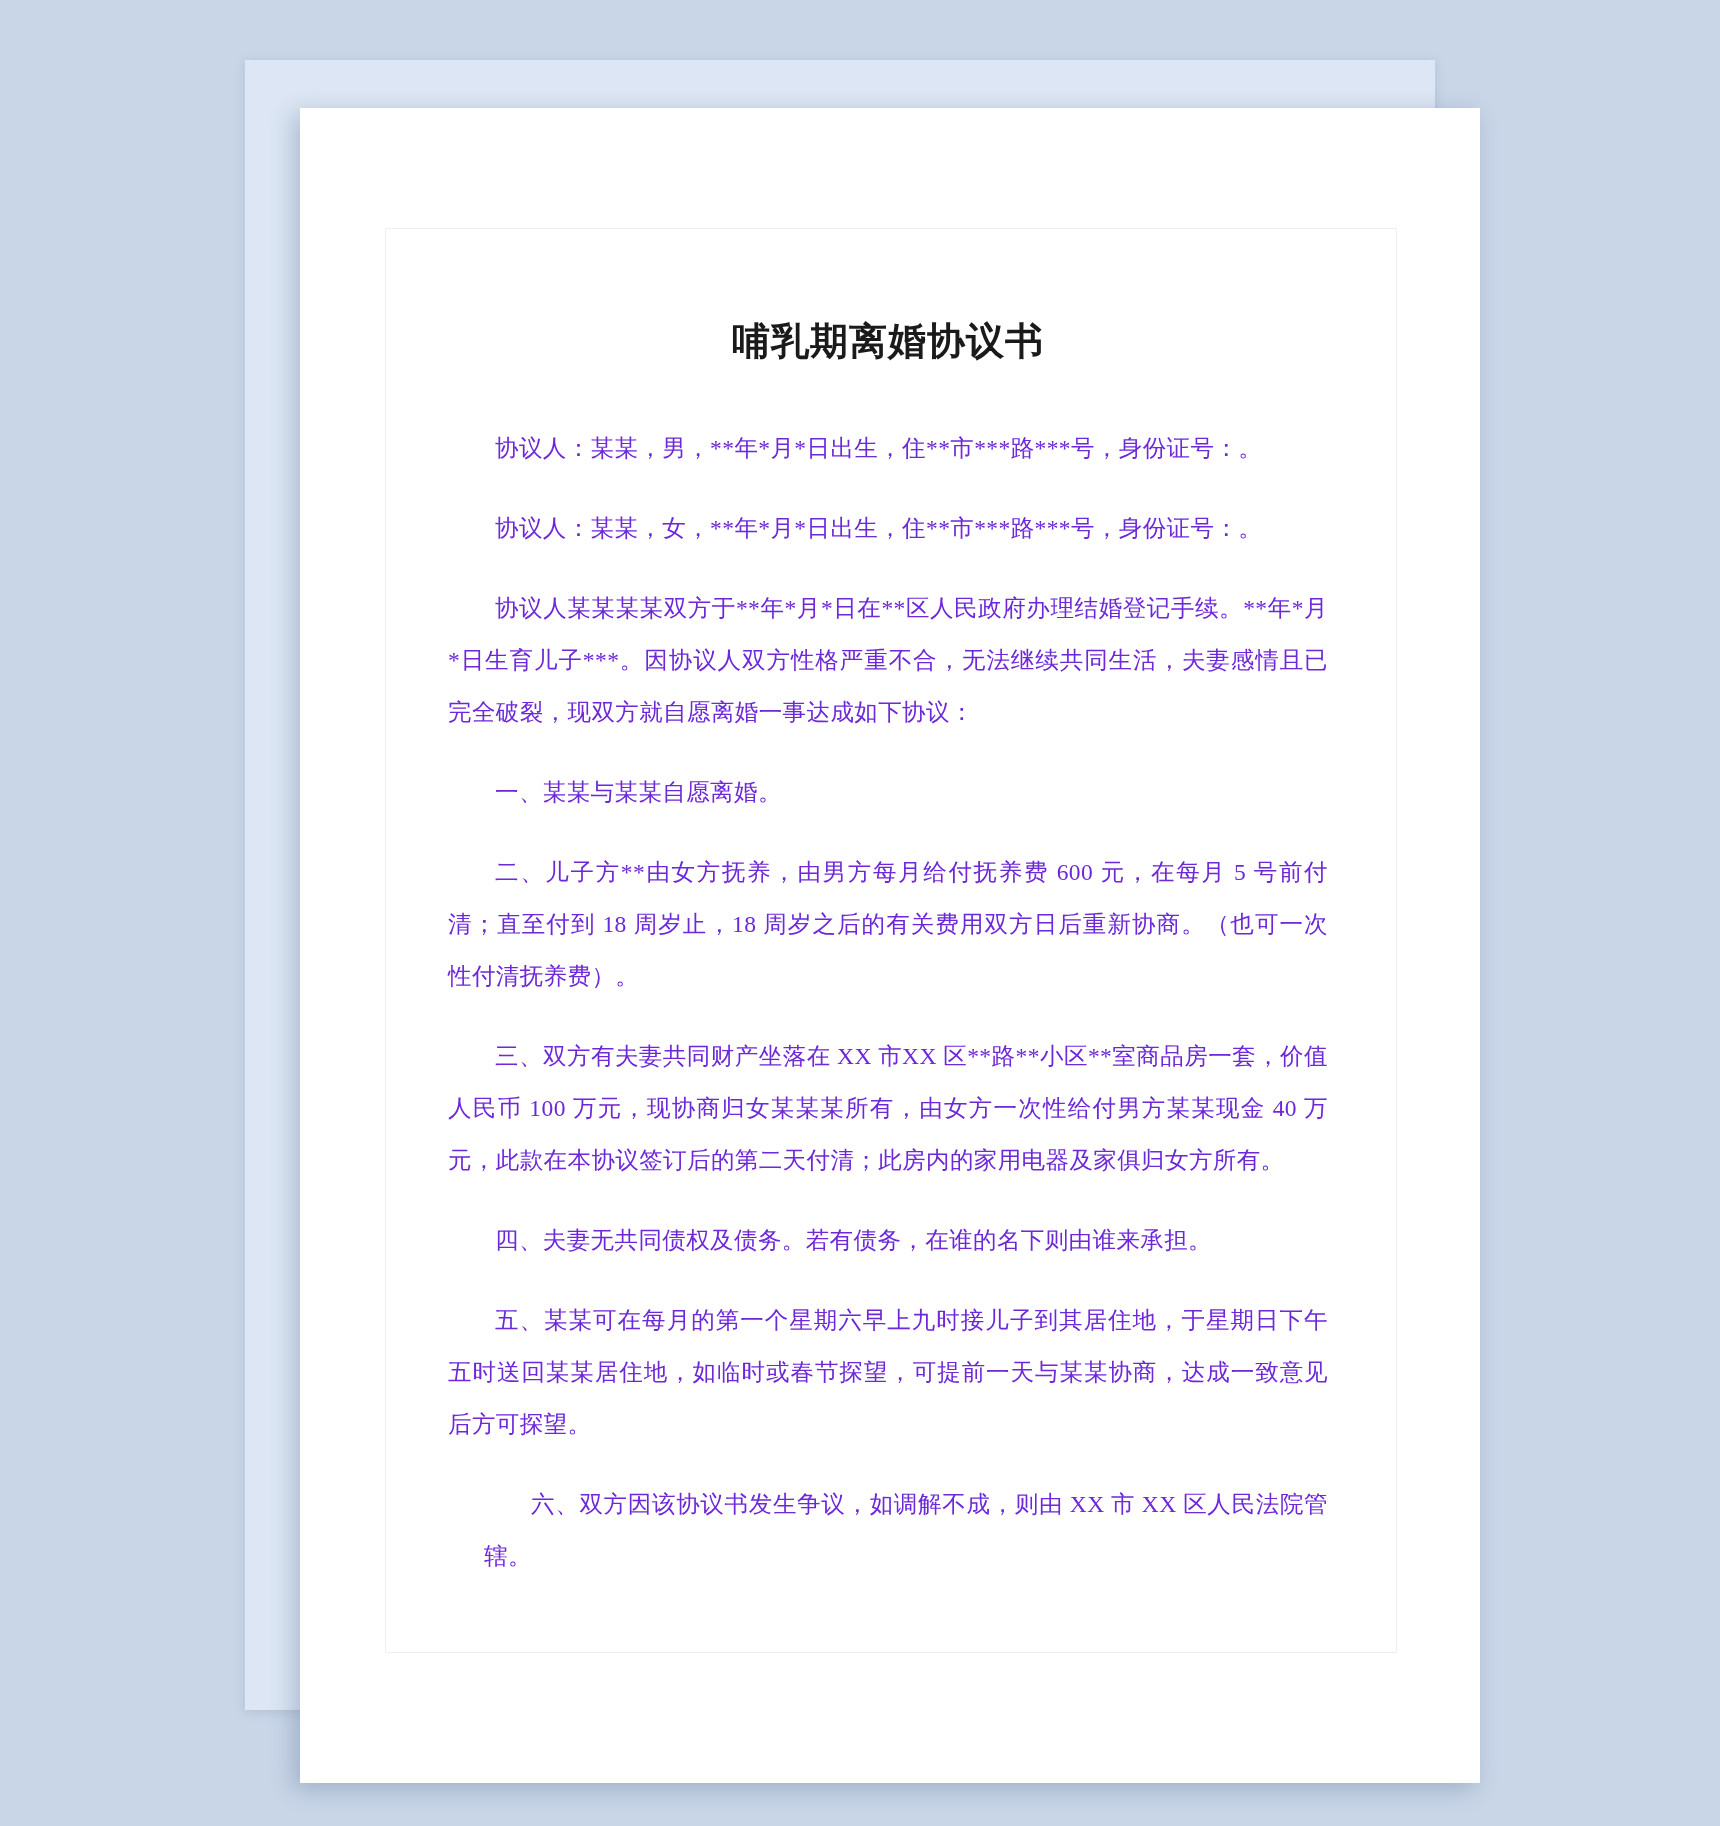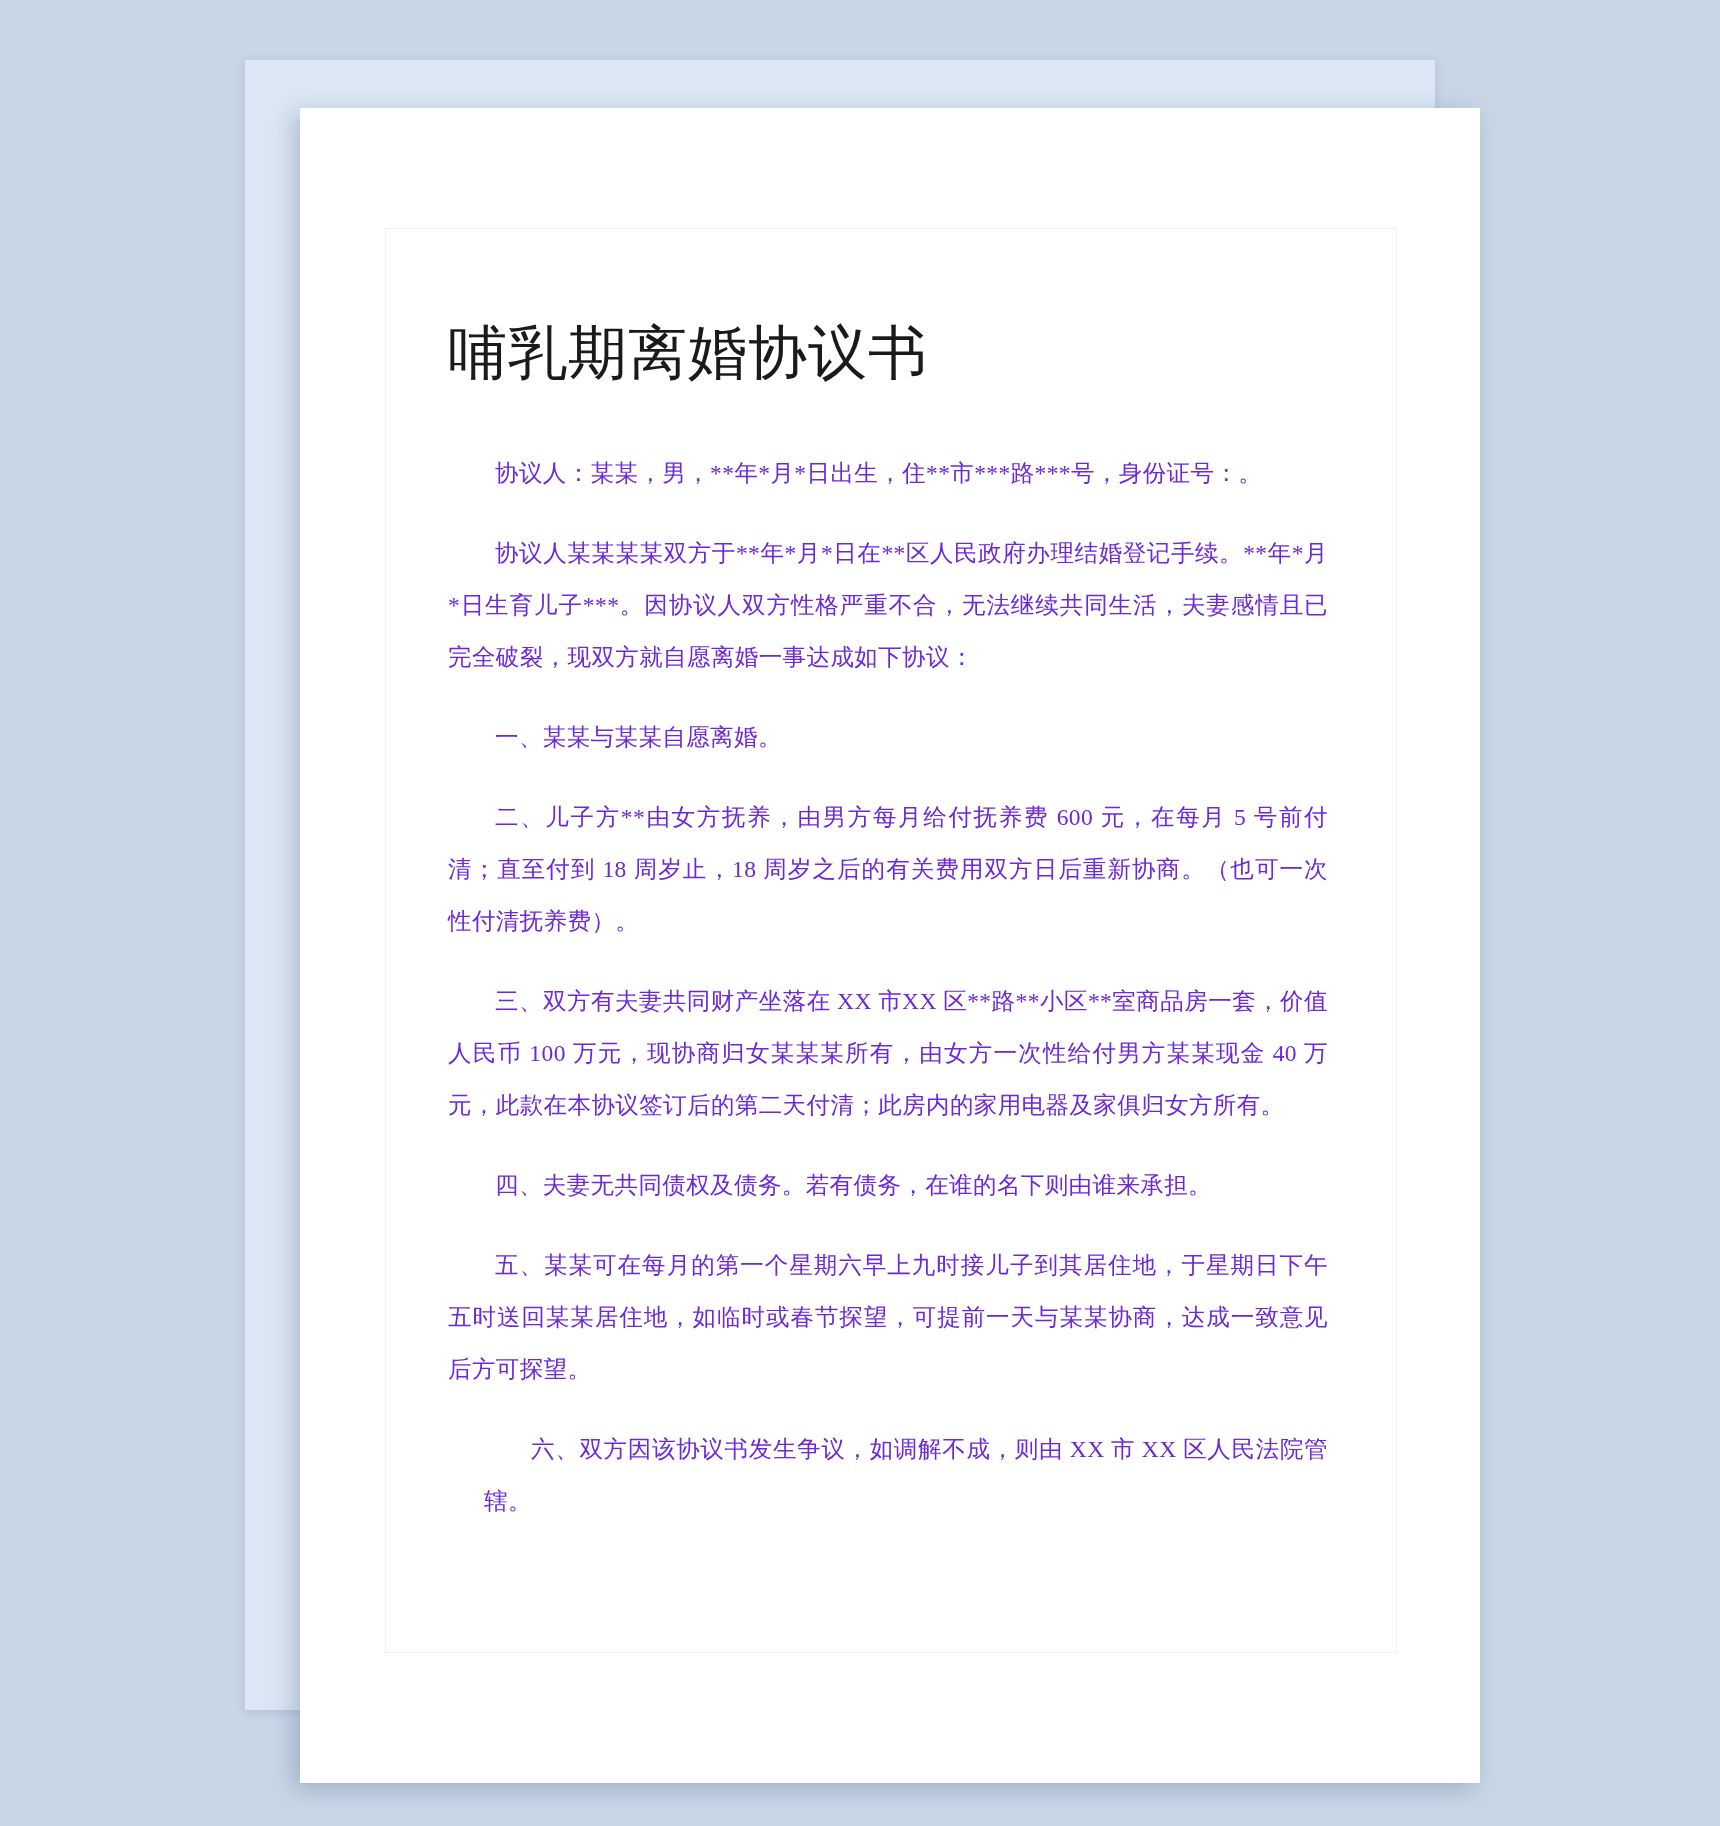"哺乳期离婚协议书" .doc-title { font-size: 59px -> 38px; font-weight: normal -> bold; text-align: none -> center }
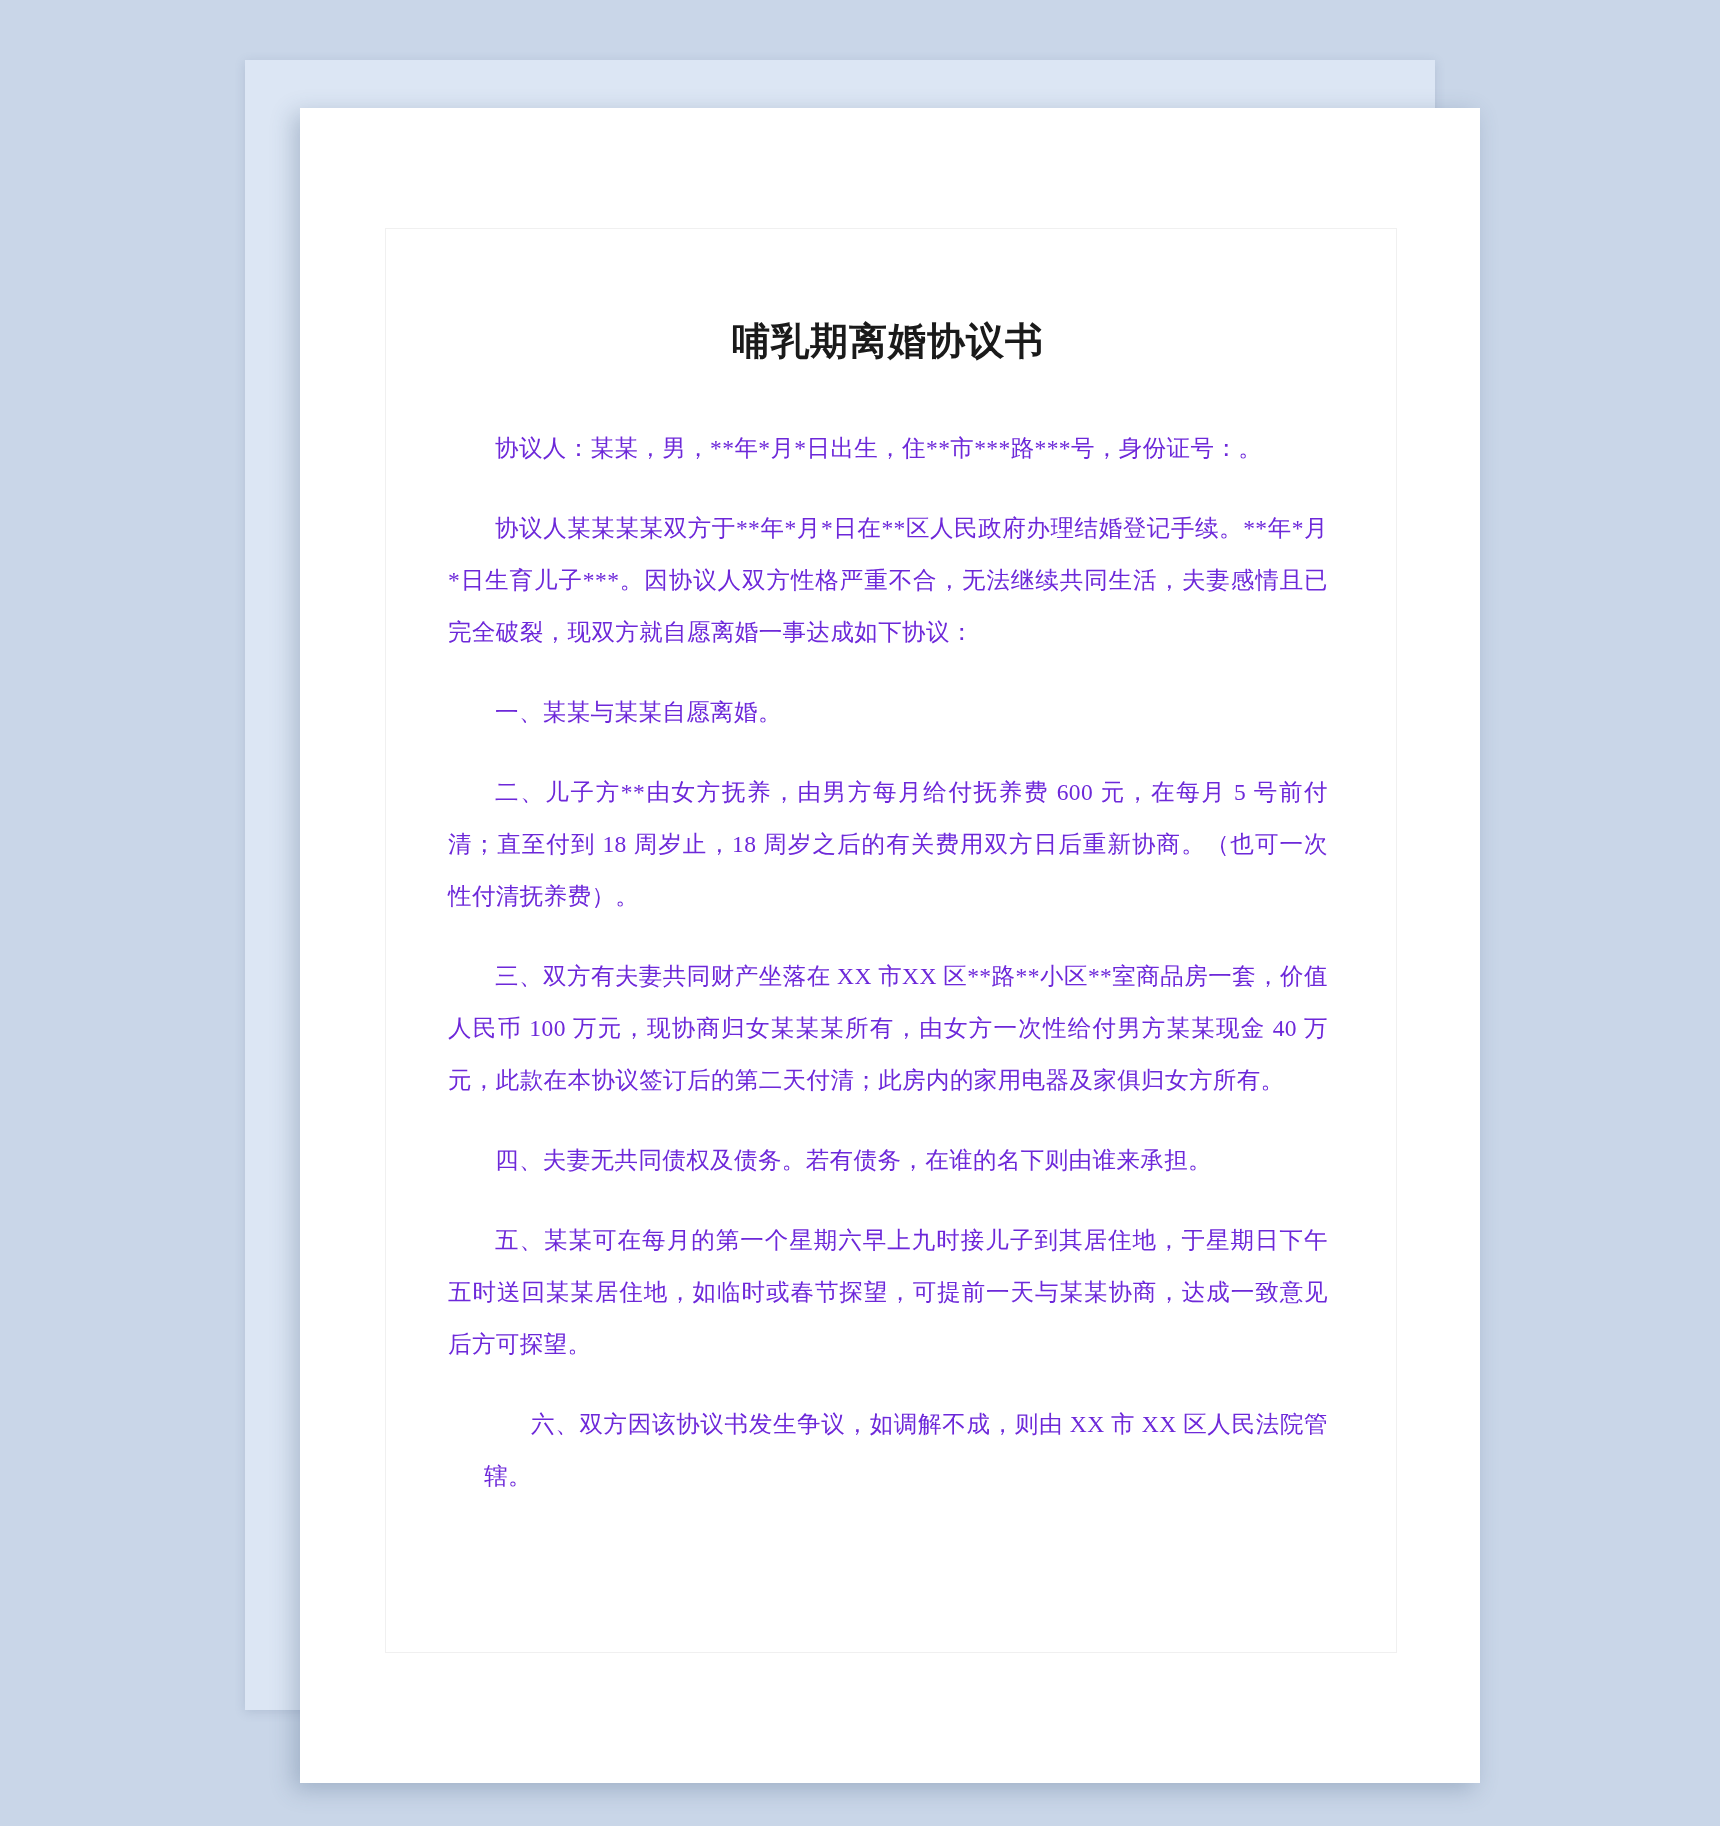"协议人：某某，女，**年*月*日出生，住**市***路***号，身份证号：。" p.para { html: none -> <p>协议人：某某，女，**年*月*日出生，住**市***路***号，身份证号：。</p> }
